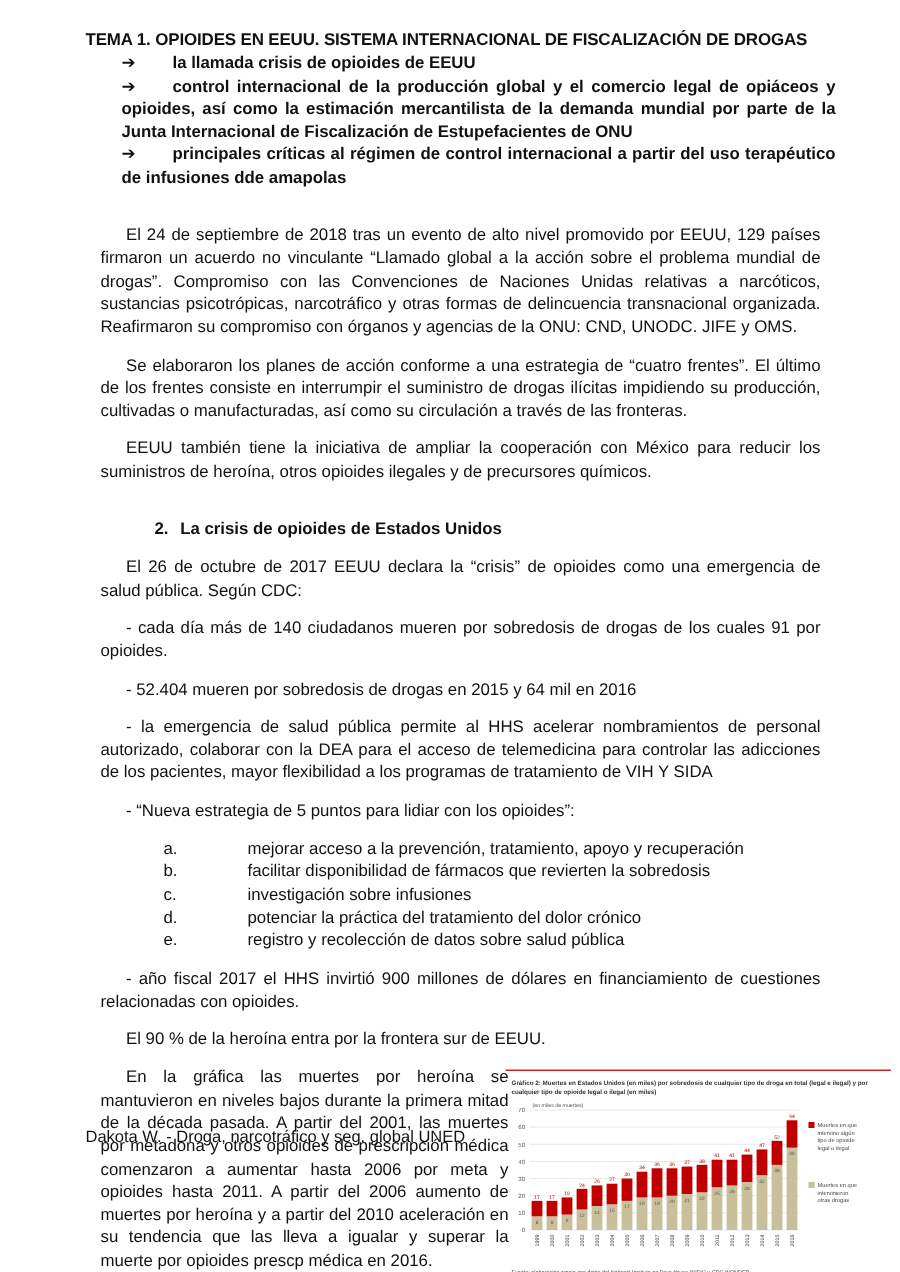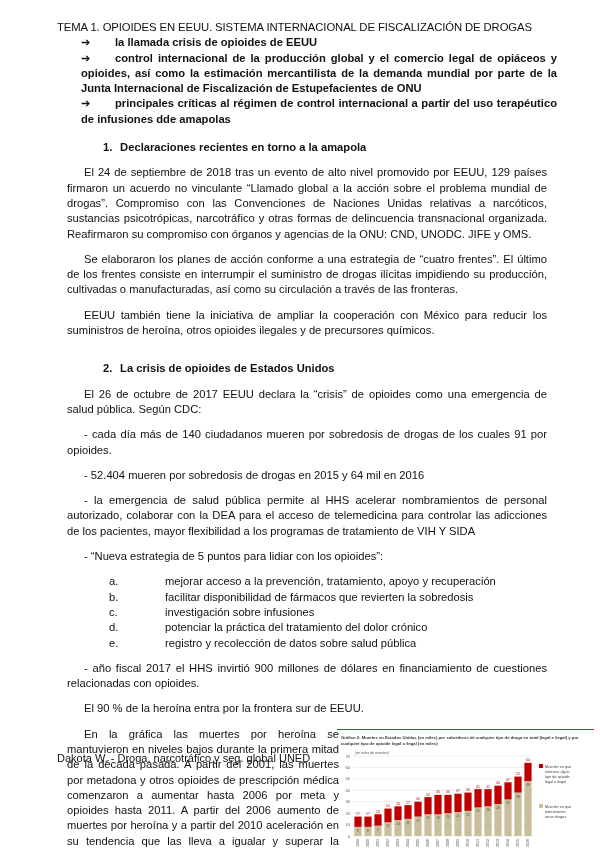"TEMA 1. OPIOIDES EN EEUU." .title { font-weight: normal -> bold }
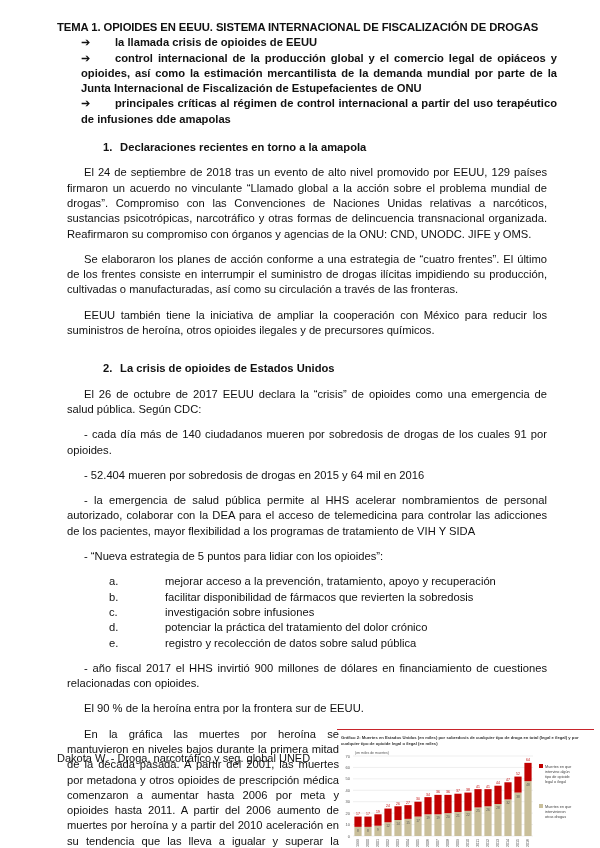"1. Declaraciones recientes en torno" div.heading { html: <div><span>1.</span> <span>Declaraciones recientes en torno a la amapola</span></div> -> none }
